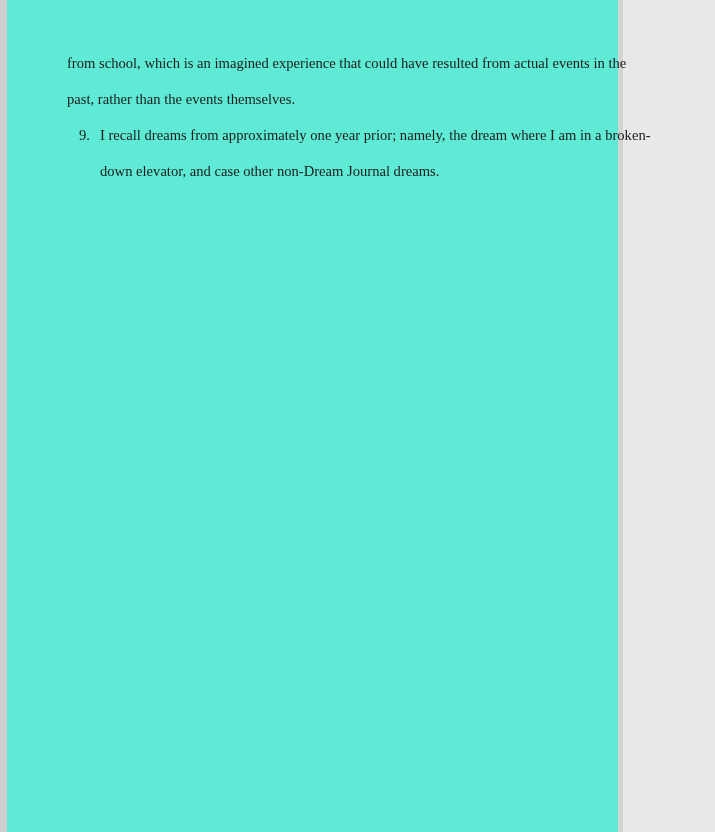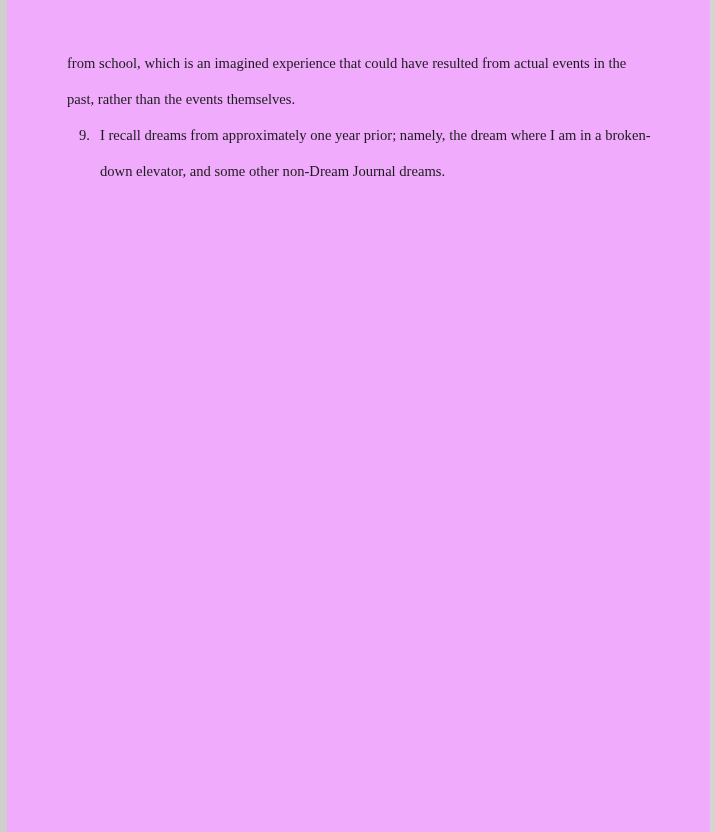"from school, which is an" .page { background: #f0abfc -> #5eead4; width: 715px -> 623px }
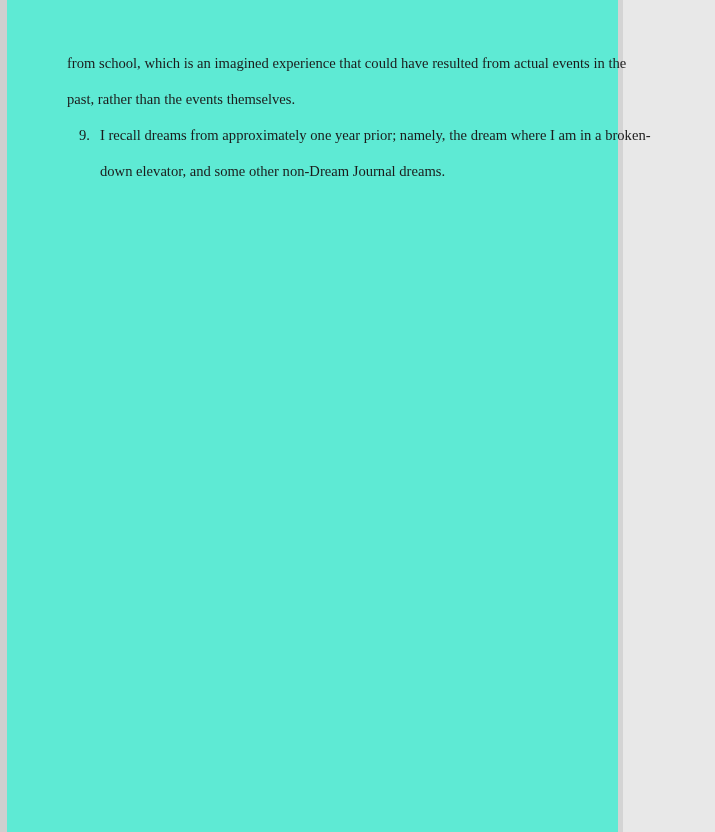"I recall dreams from approximately" div.list-body { text: some -> case }
